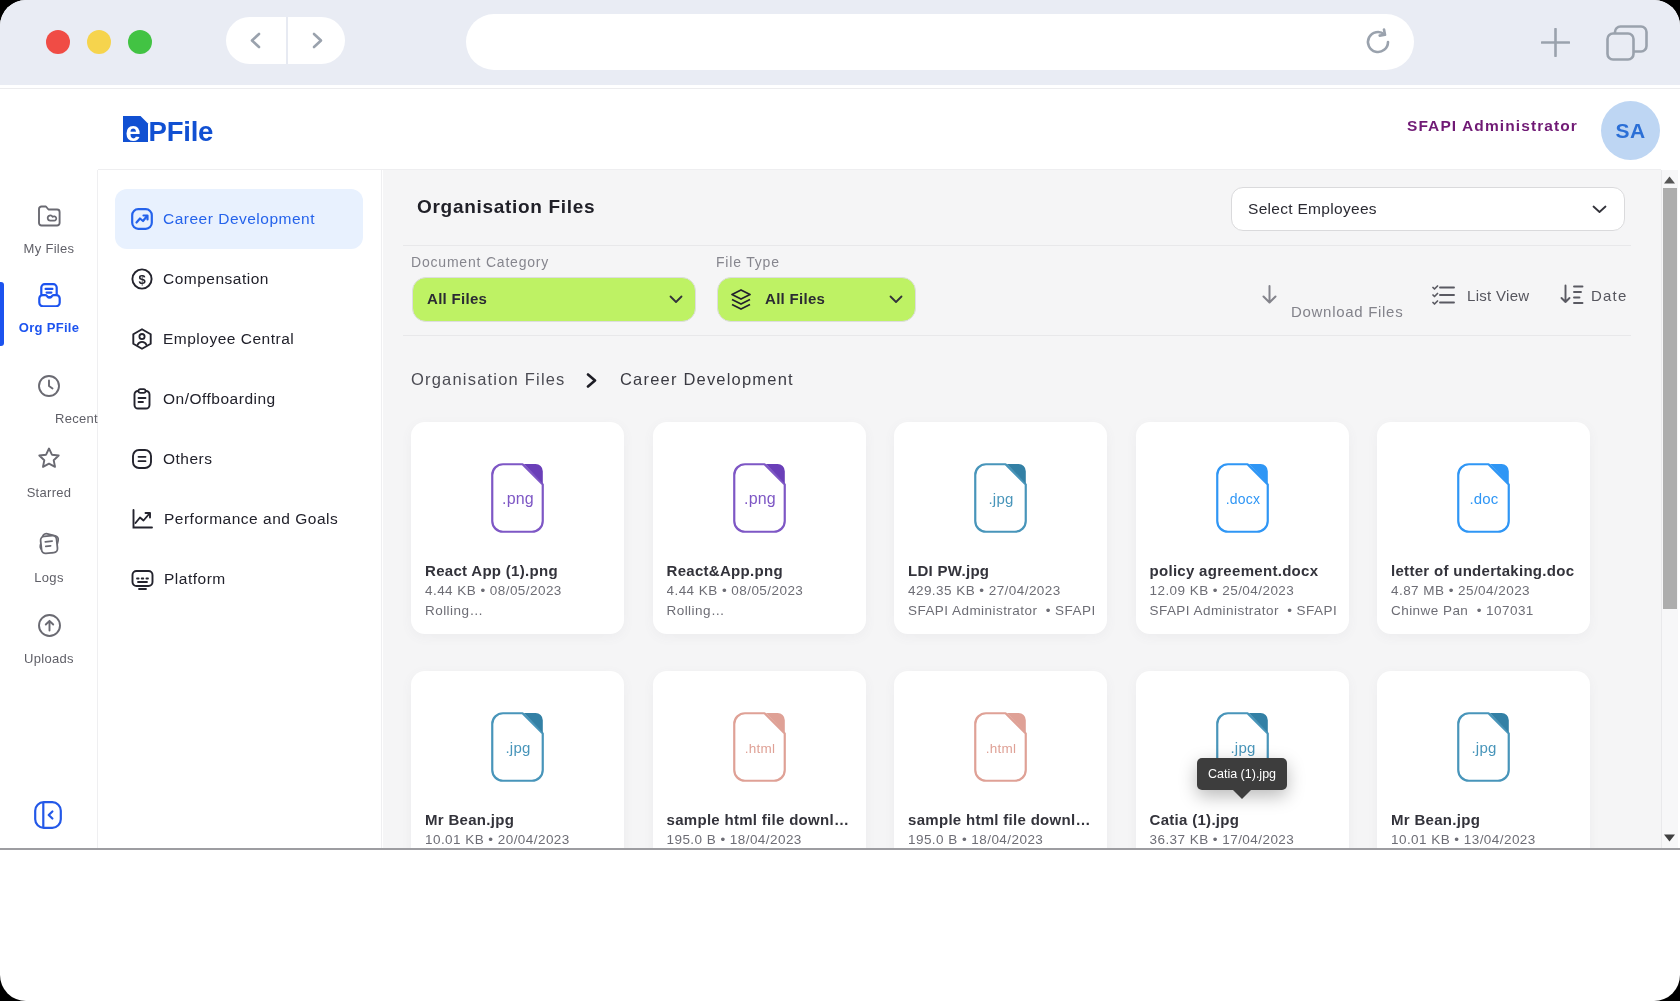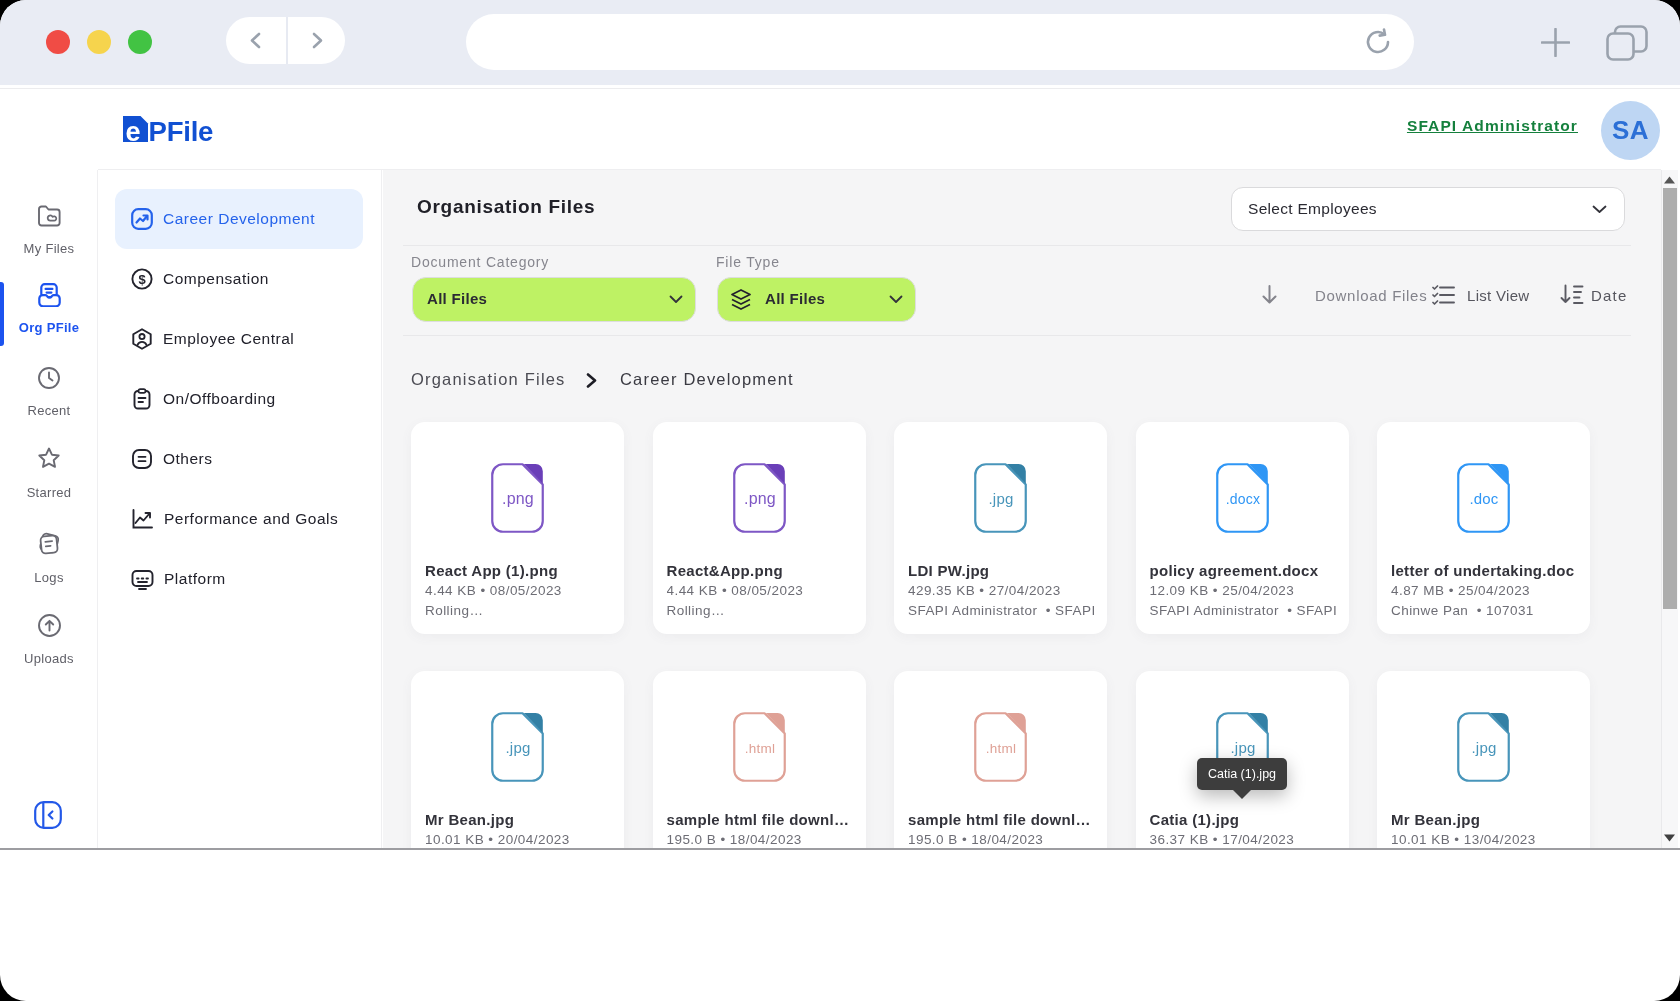"SFAPI Administrator" .uname { color: #15803d -> #701a75; text-decoration: underline -> none }
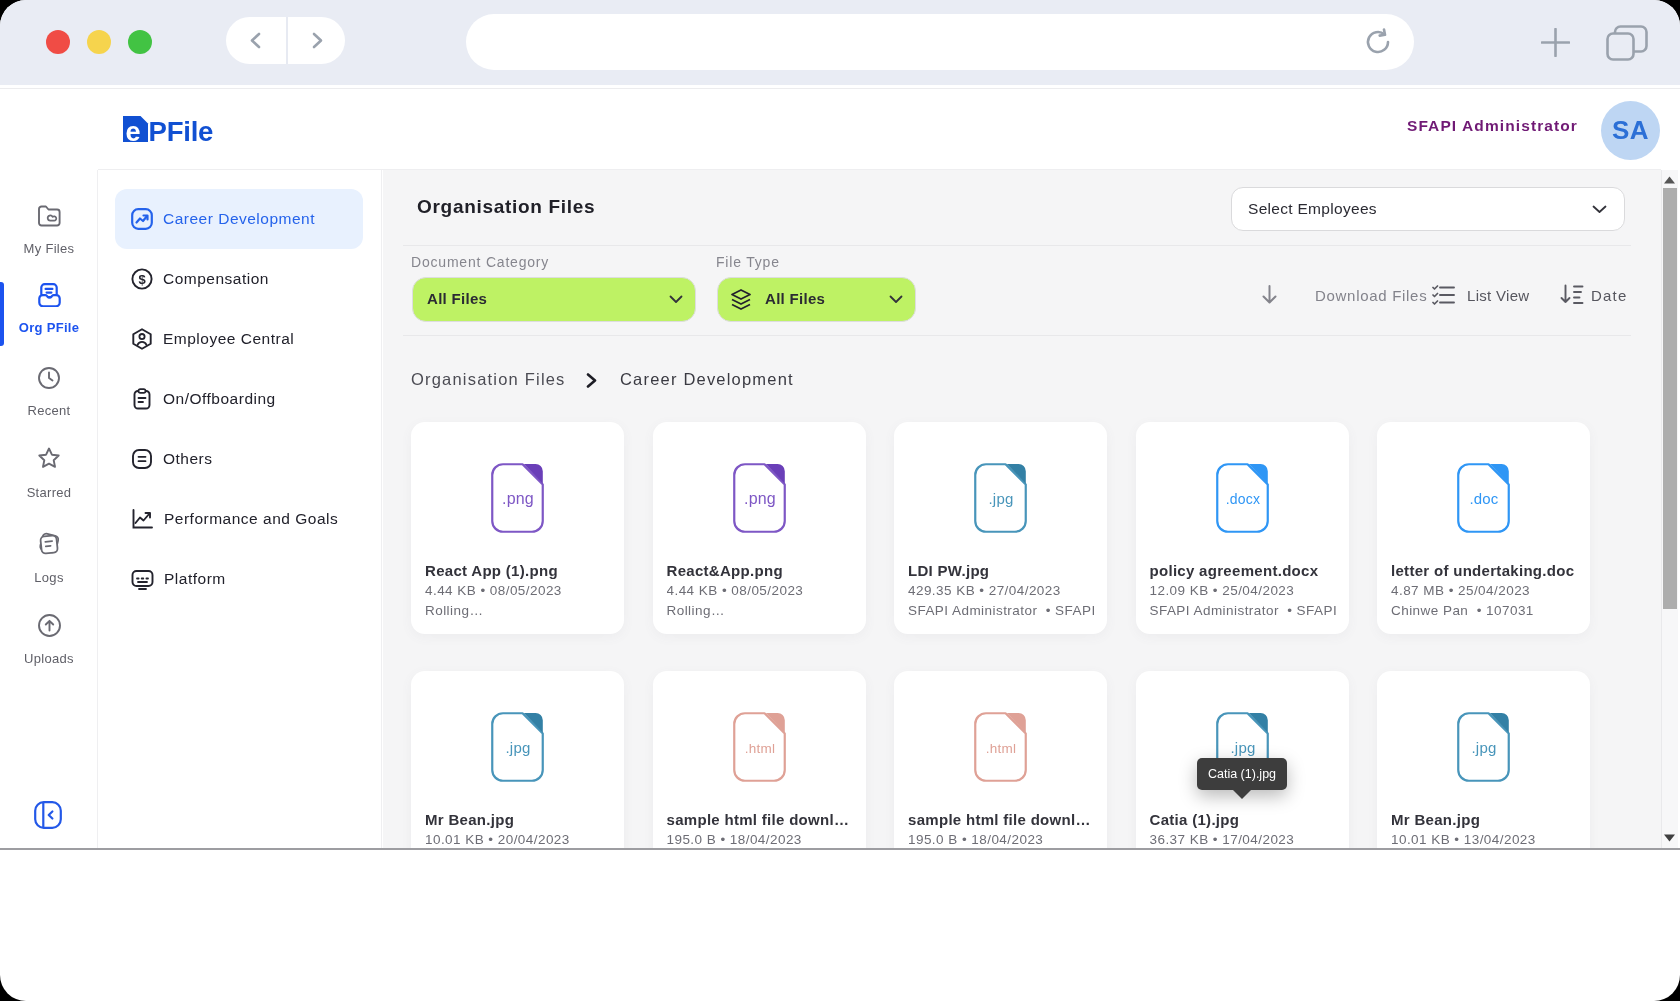"SA" .avatar { font-size: 26px -> 21px }
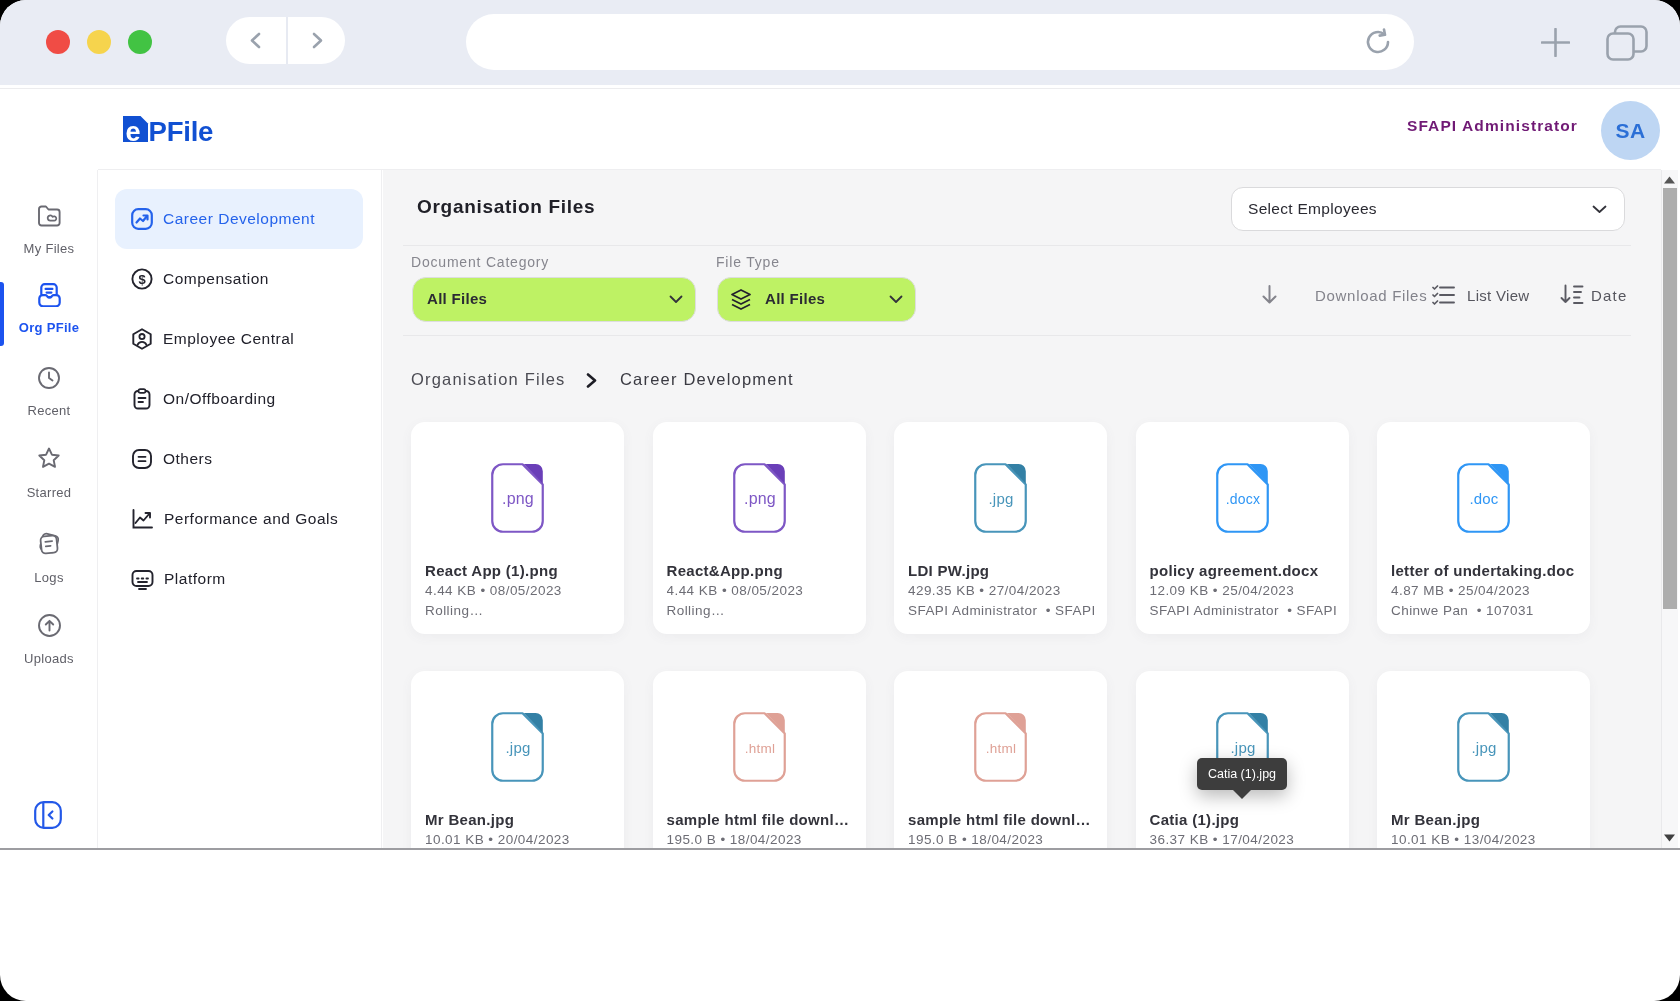"Download Files" span.tool { left: 932px -> 908px; margin-top: none -> 16px }
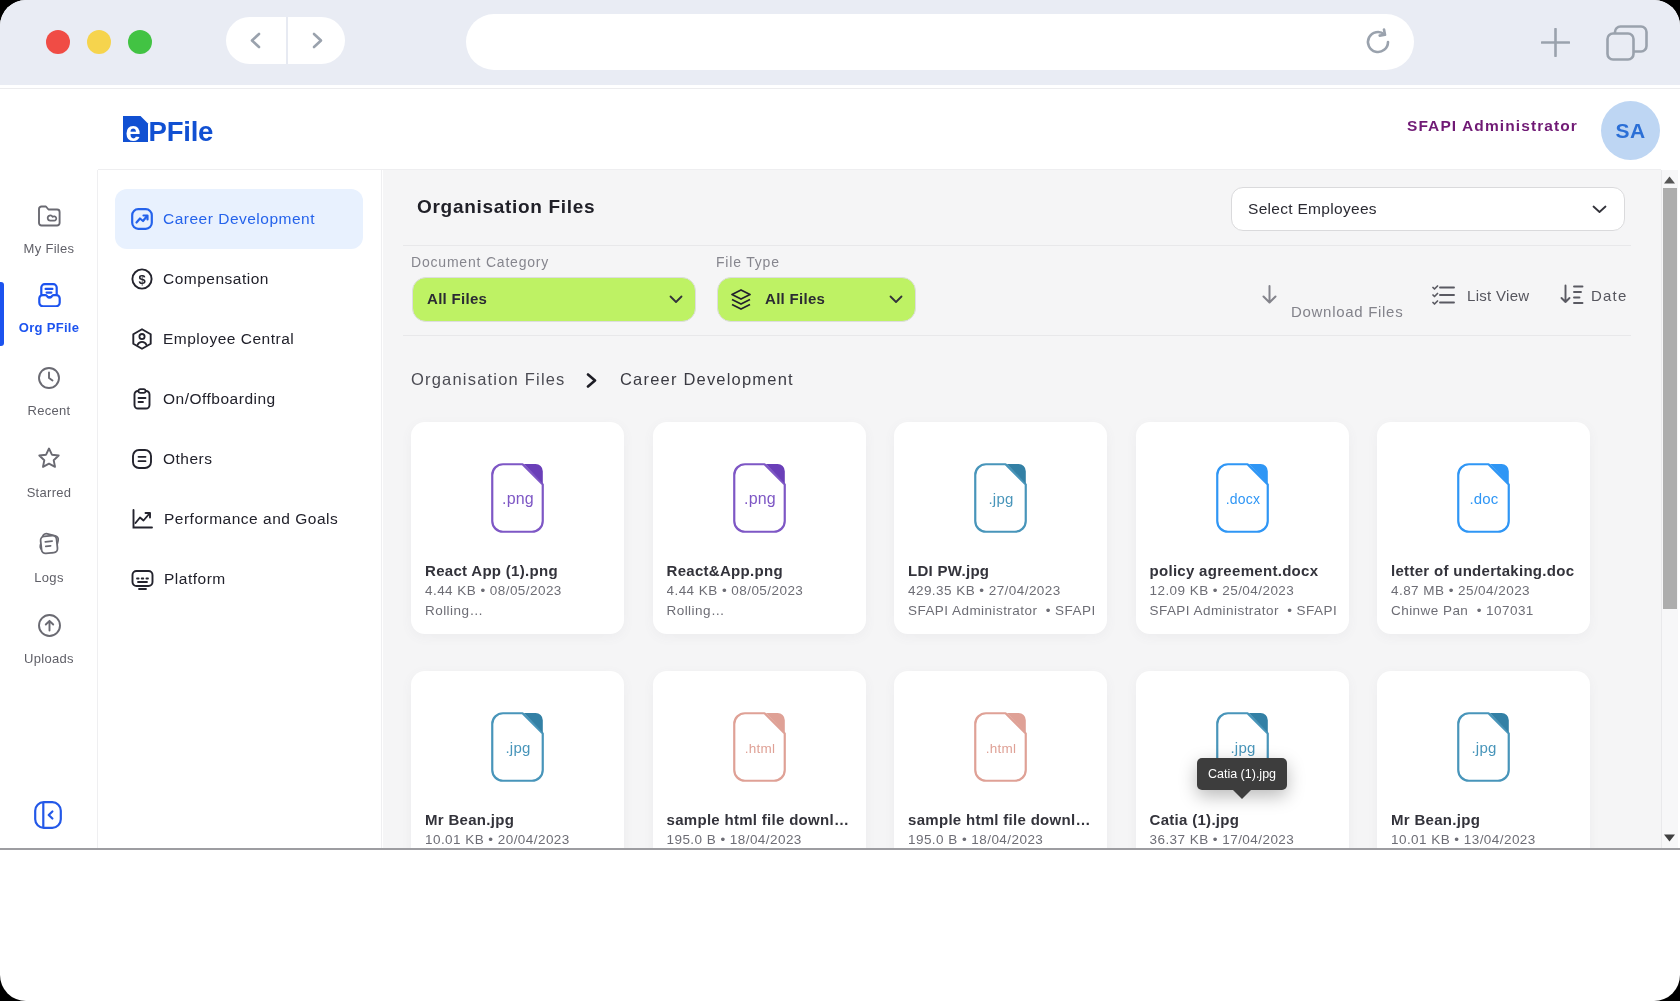"Recent" div.ritem { text-align: none -> right; top: 366px -> 374px }
